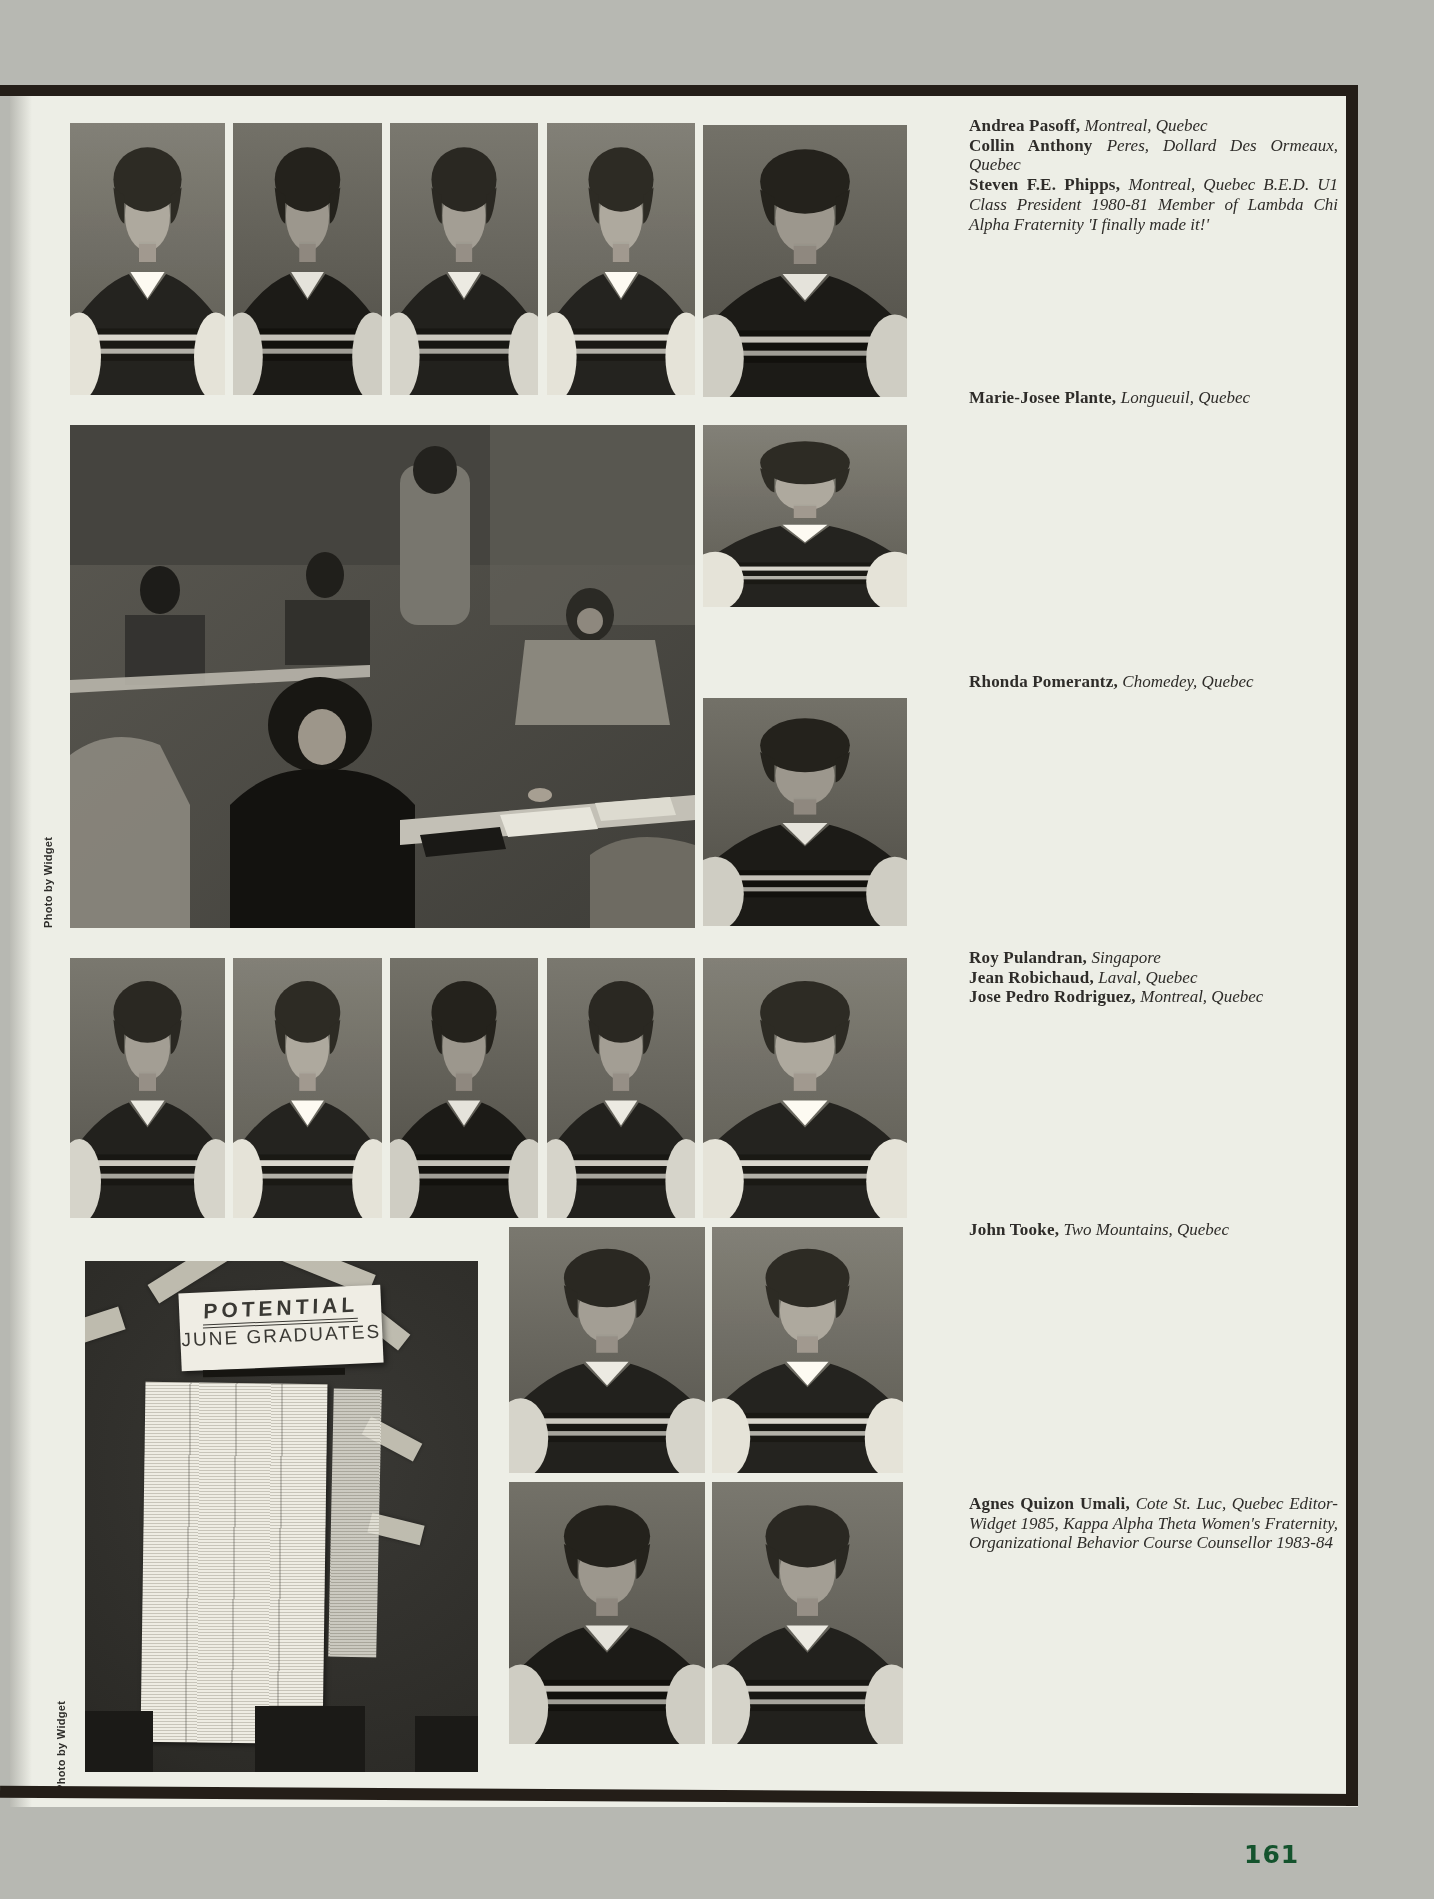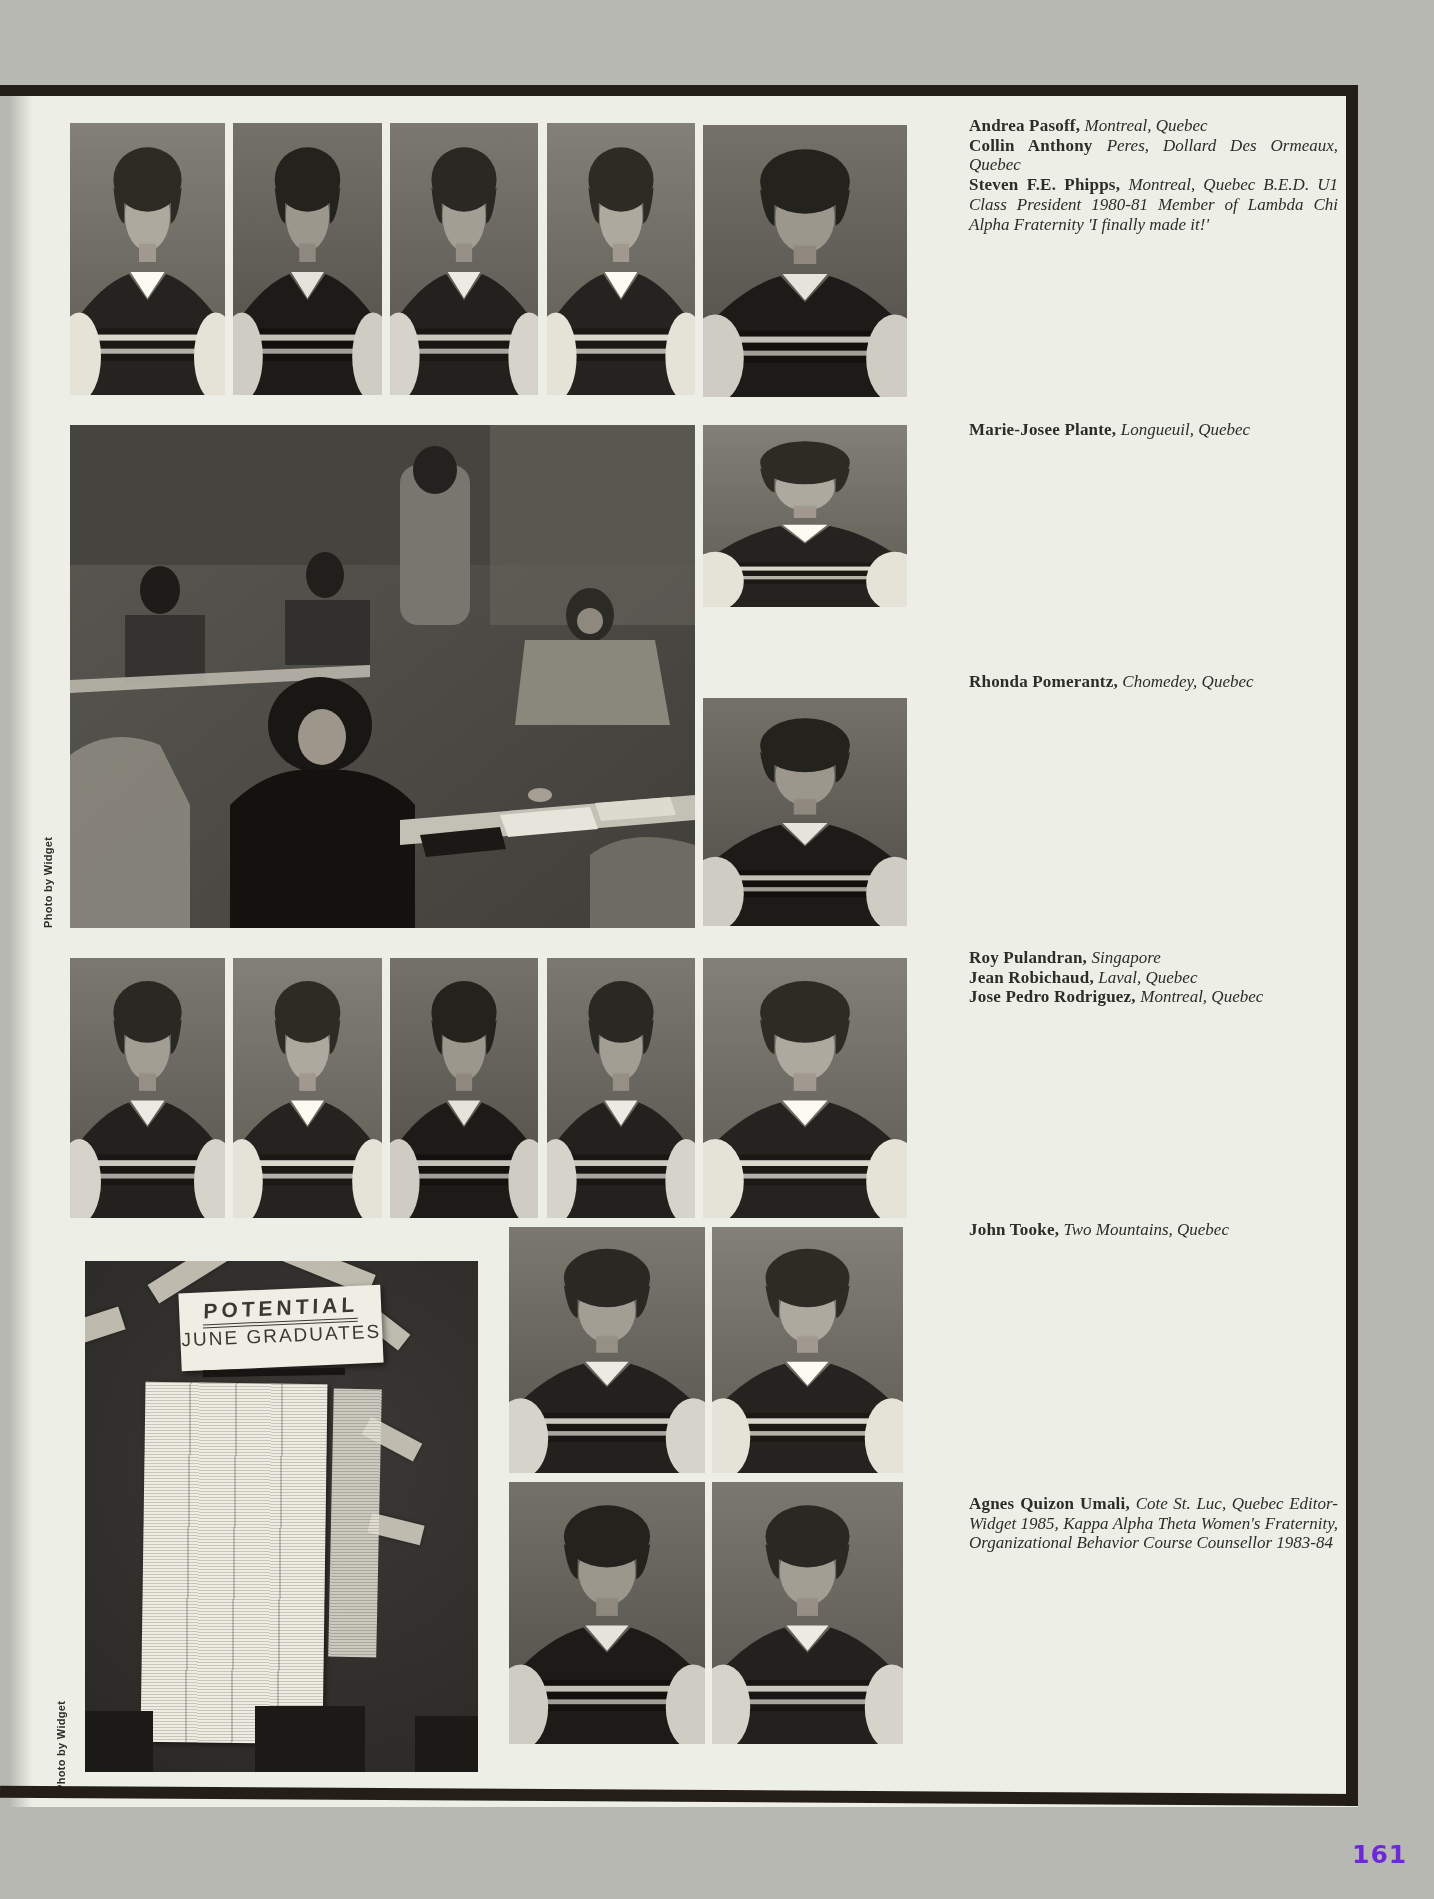"Marie-Josee Plante, Longueuil, Quebec" div.tb { top: 420px -> 388px }
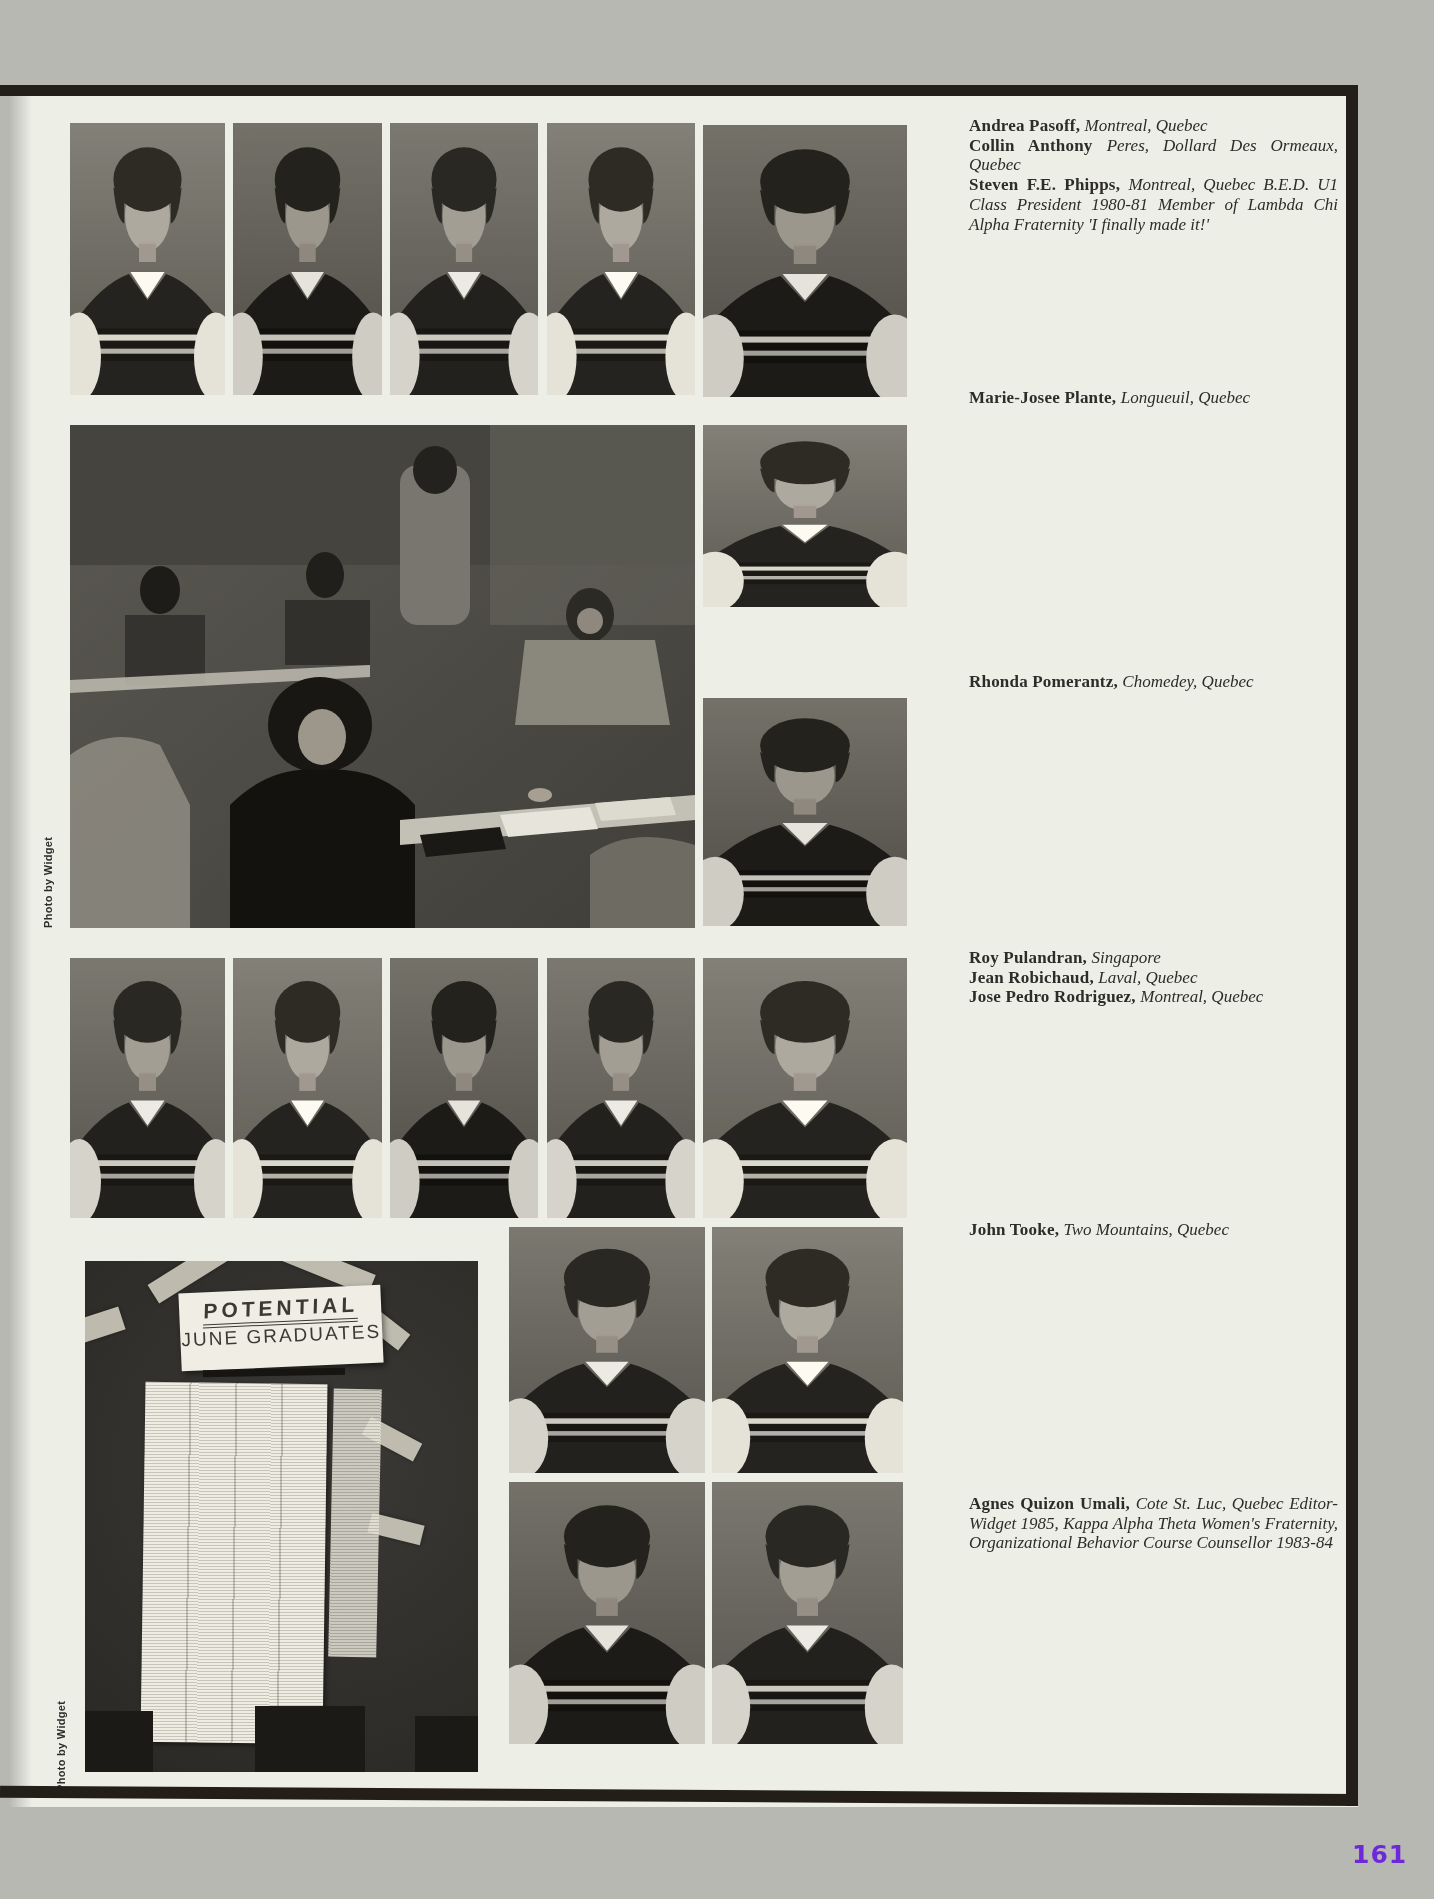"161" .folio { color: #6d28d9 -> #14532d; left: 1352px -> 1244px }
